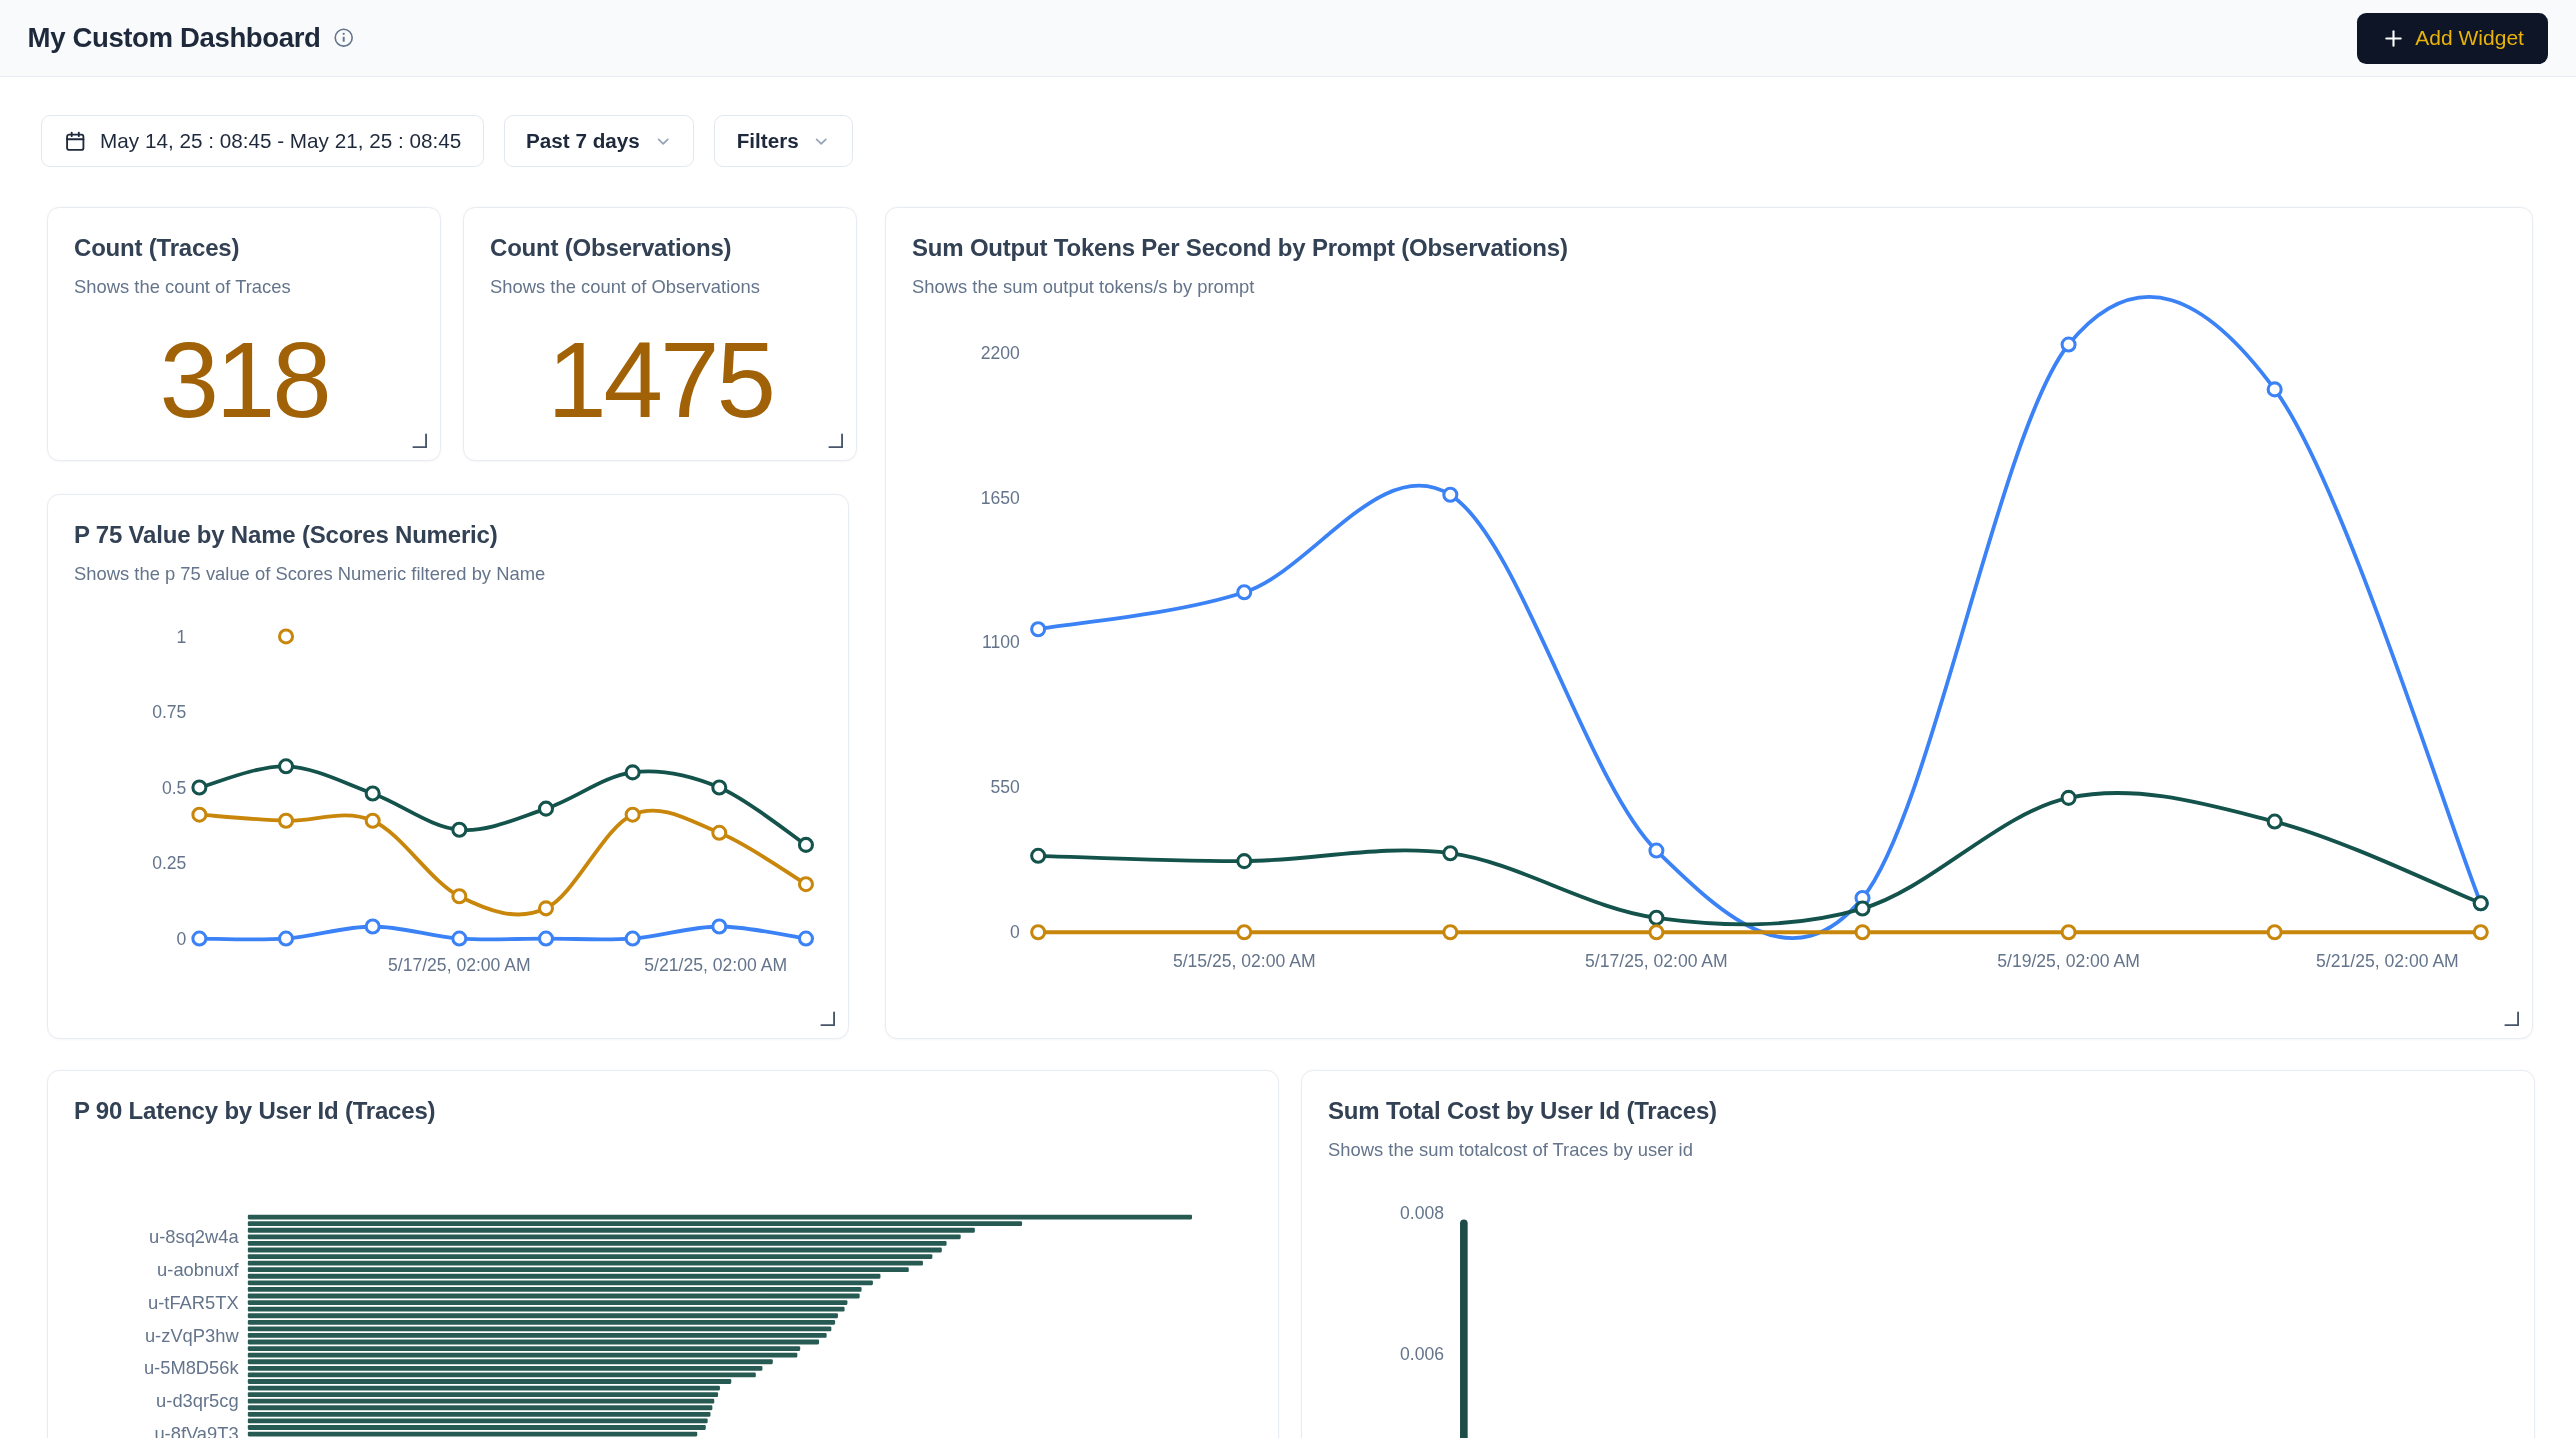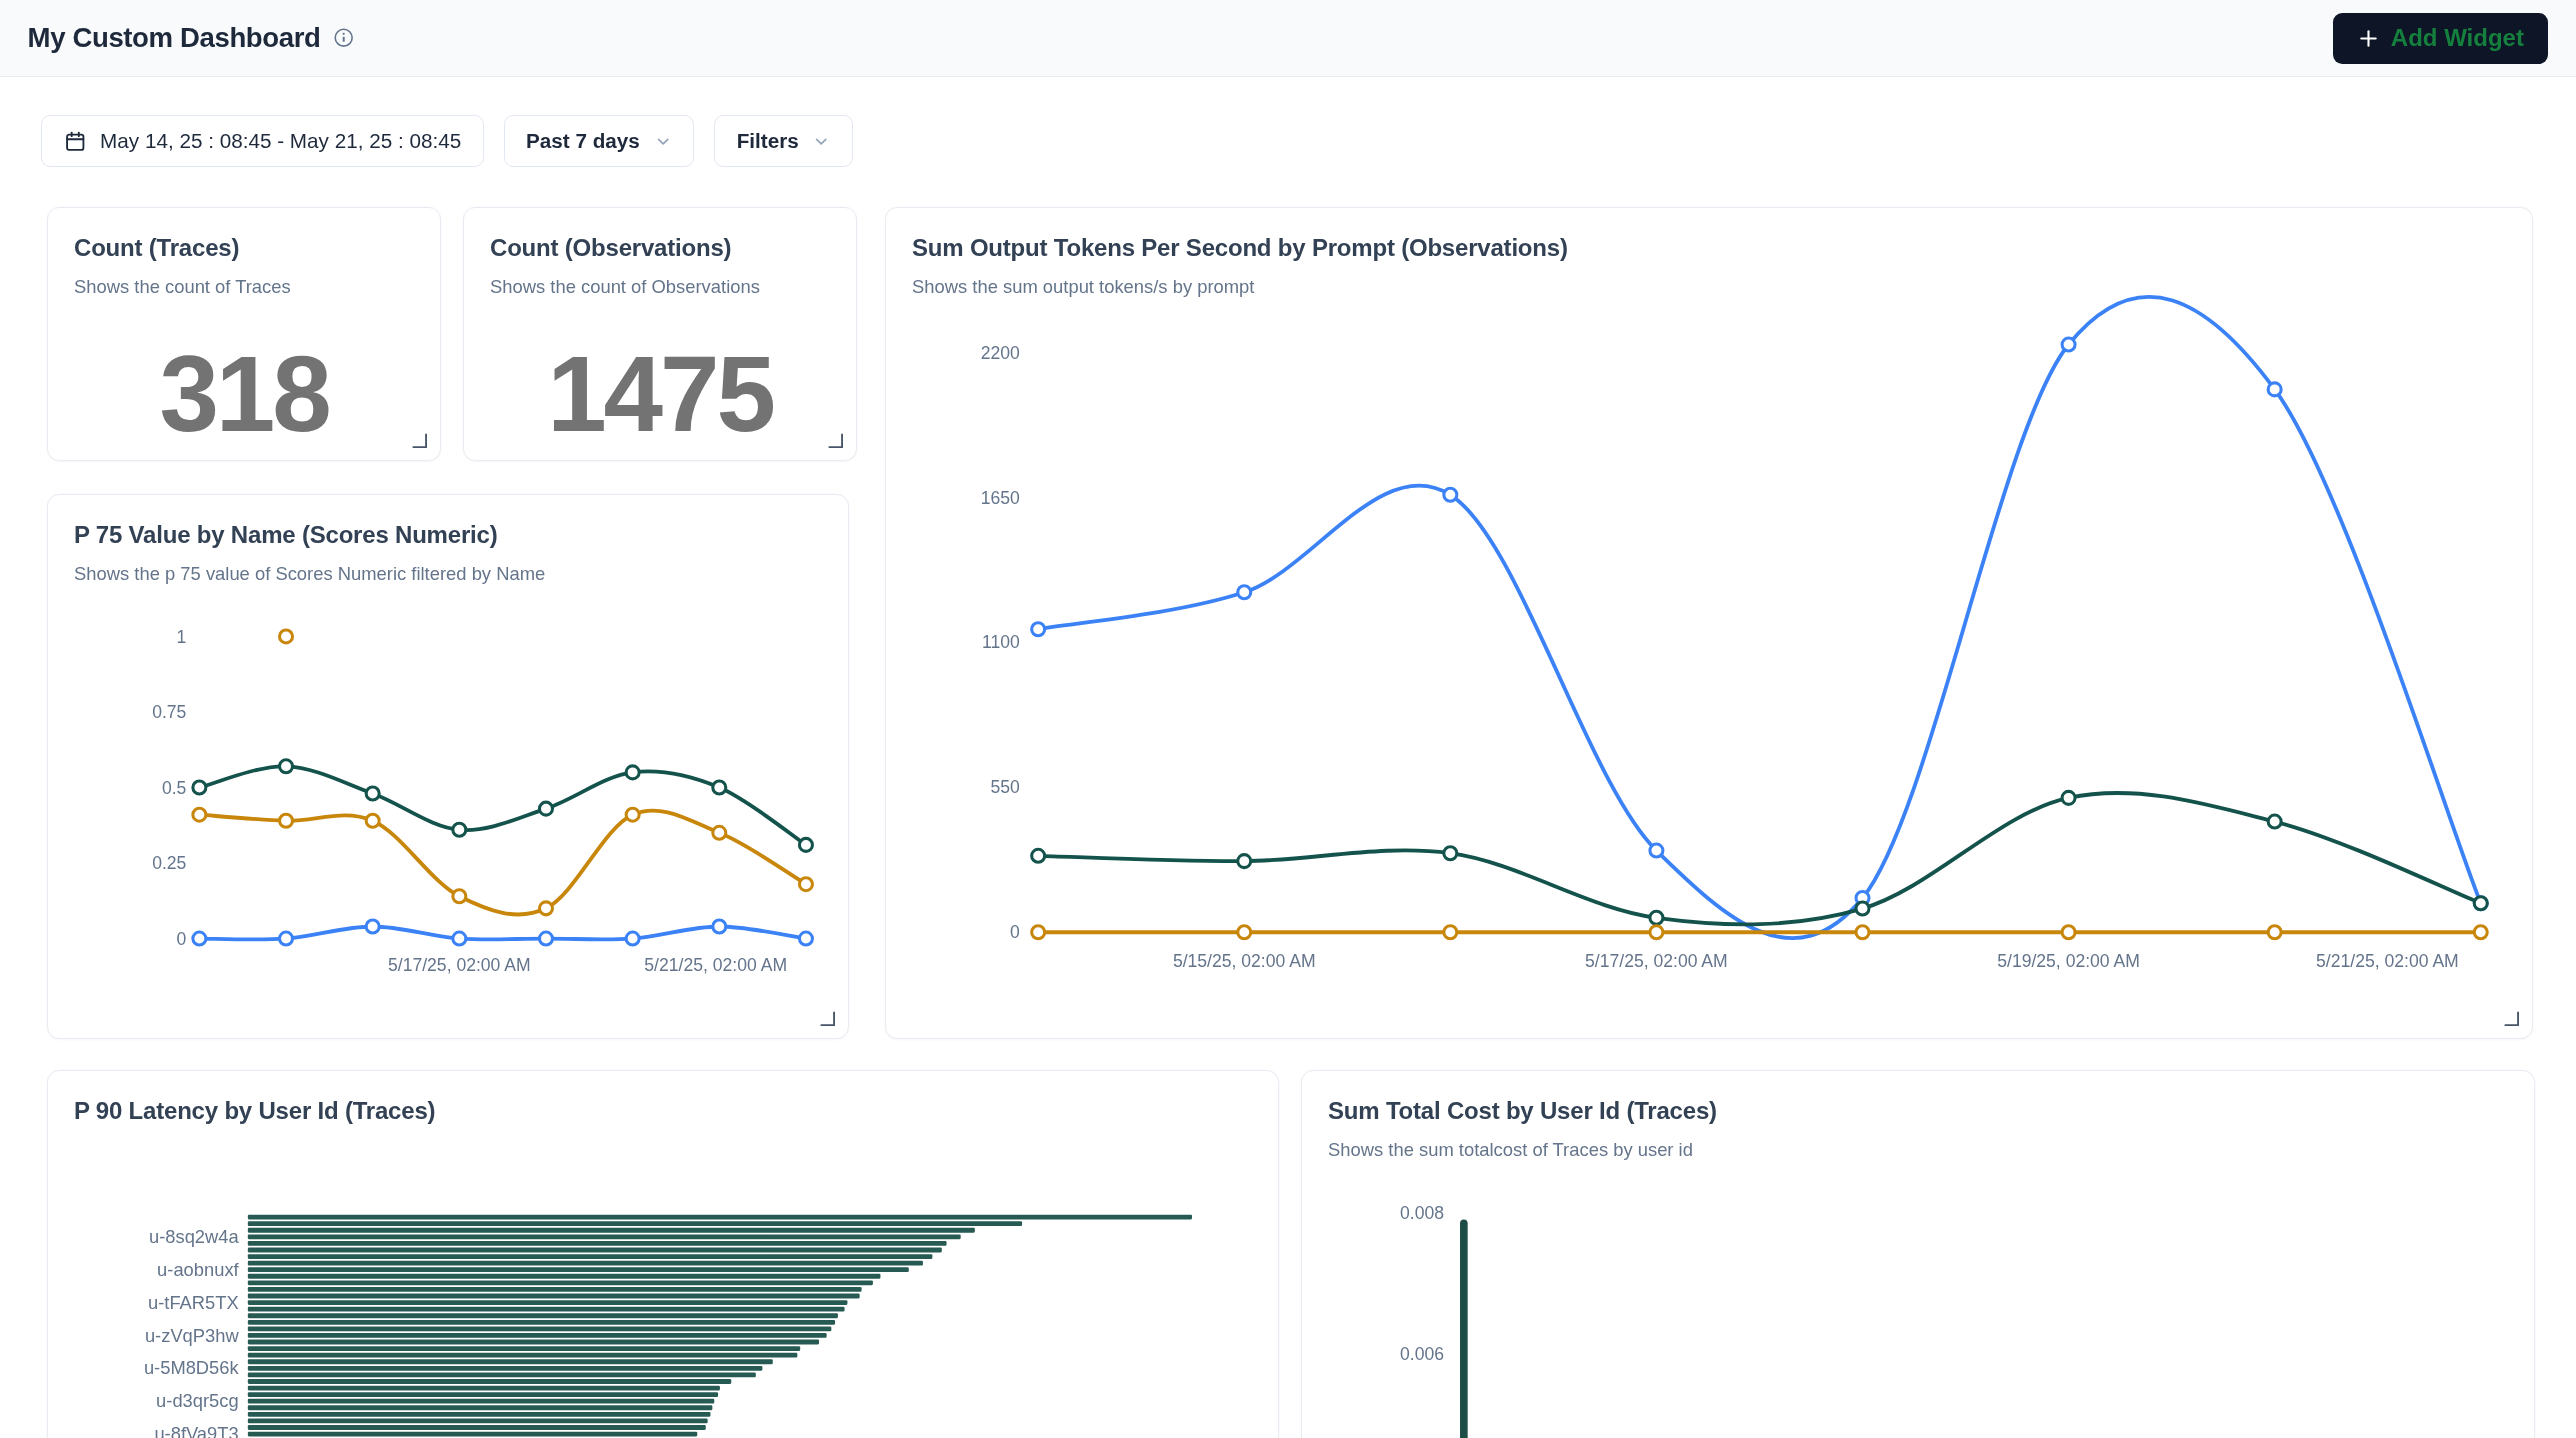"Add Widget" .add-btn { color: #15803d -> #eab308; font-size: 24px -> 21px; font-weight: 700 -> 400 }
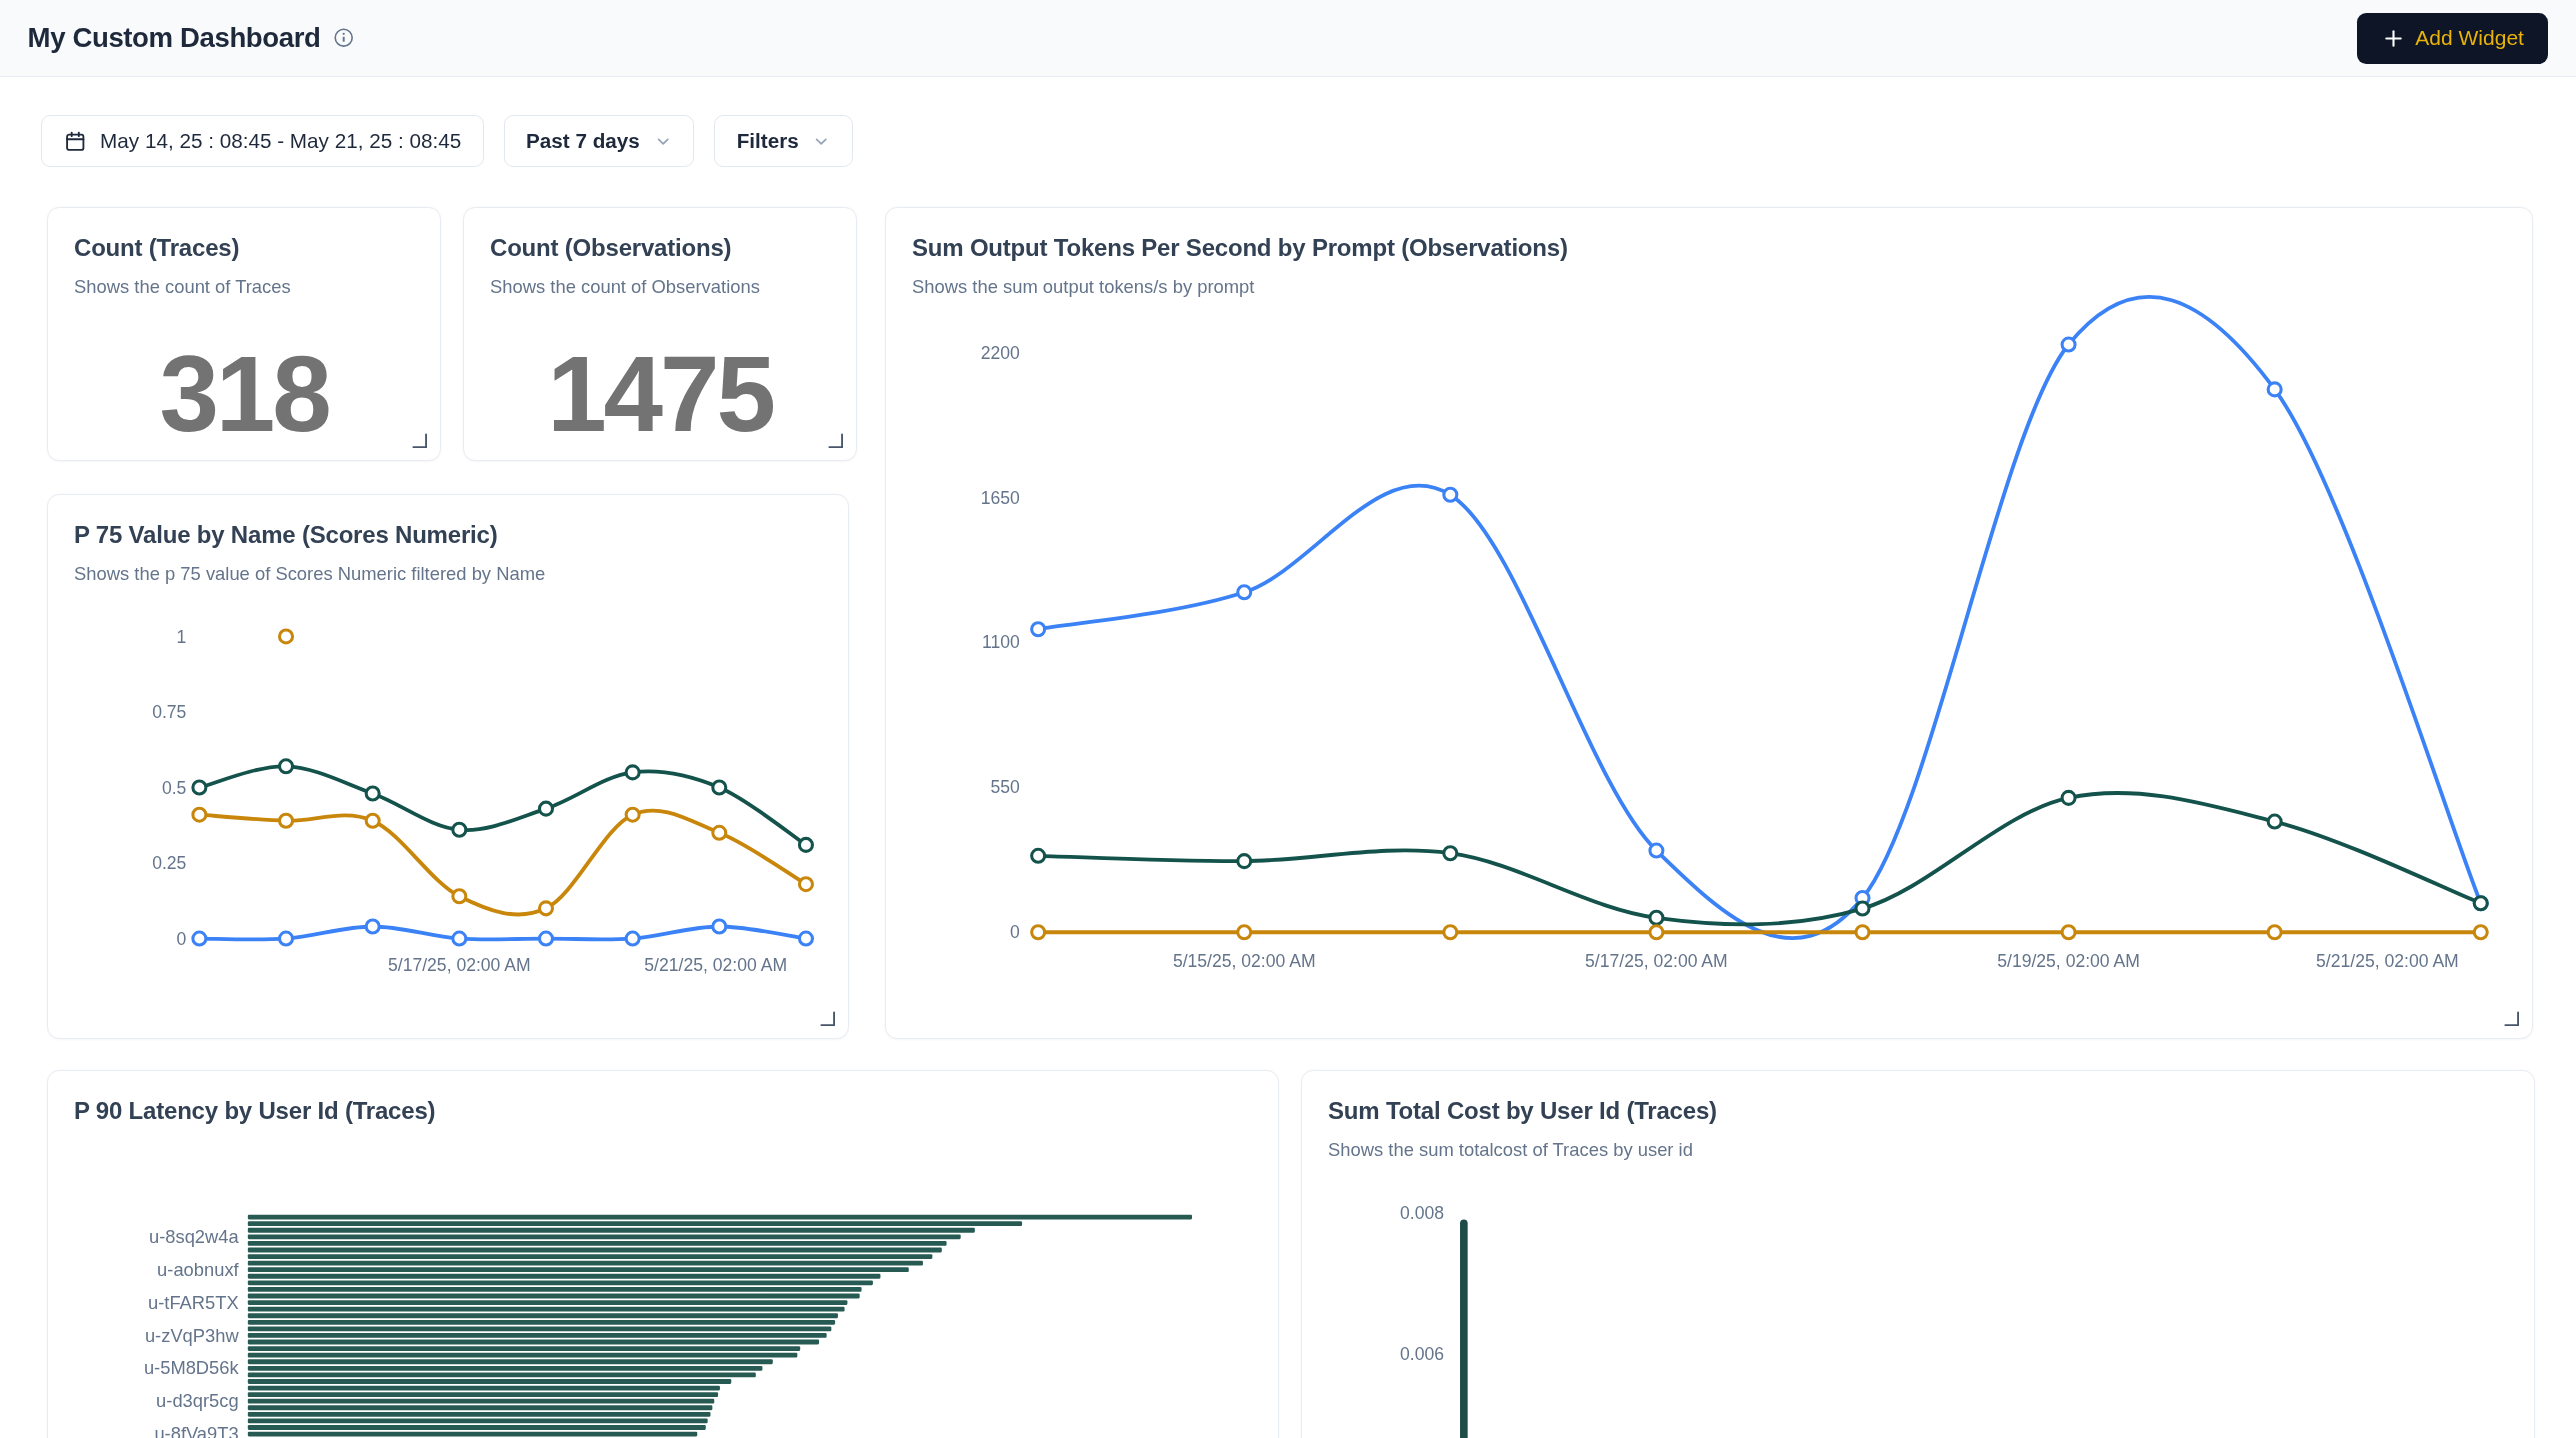"318" .count-value { color: #737373 -> #a16207; font-weight: 700 -> 400; margin-top: 14px -> none }
